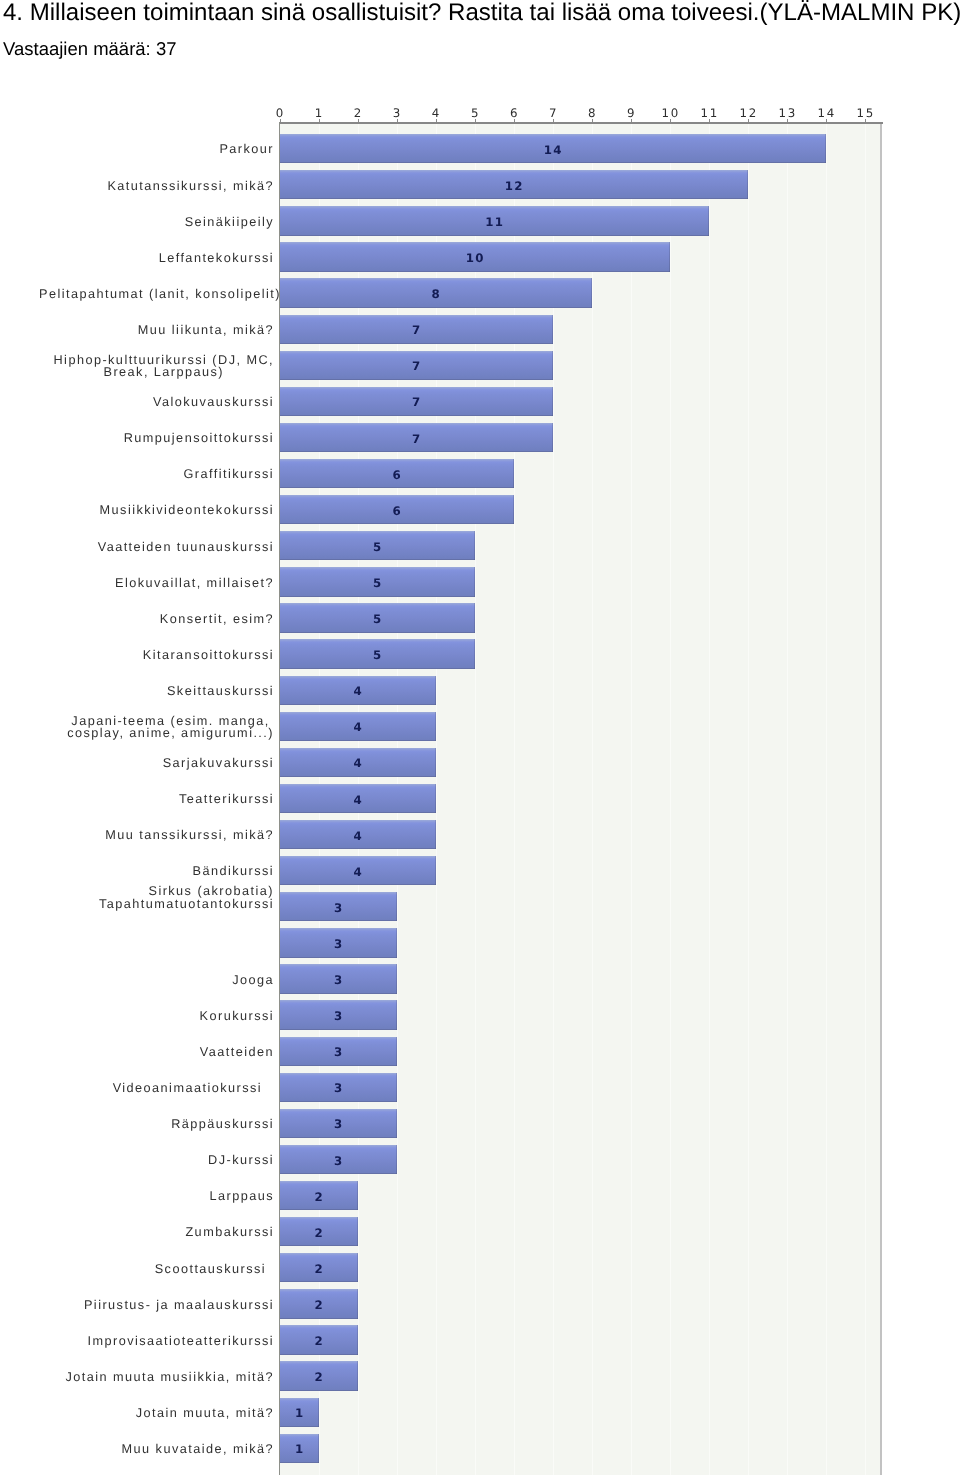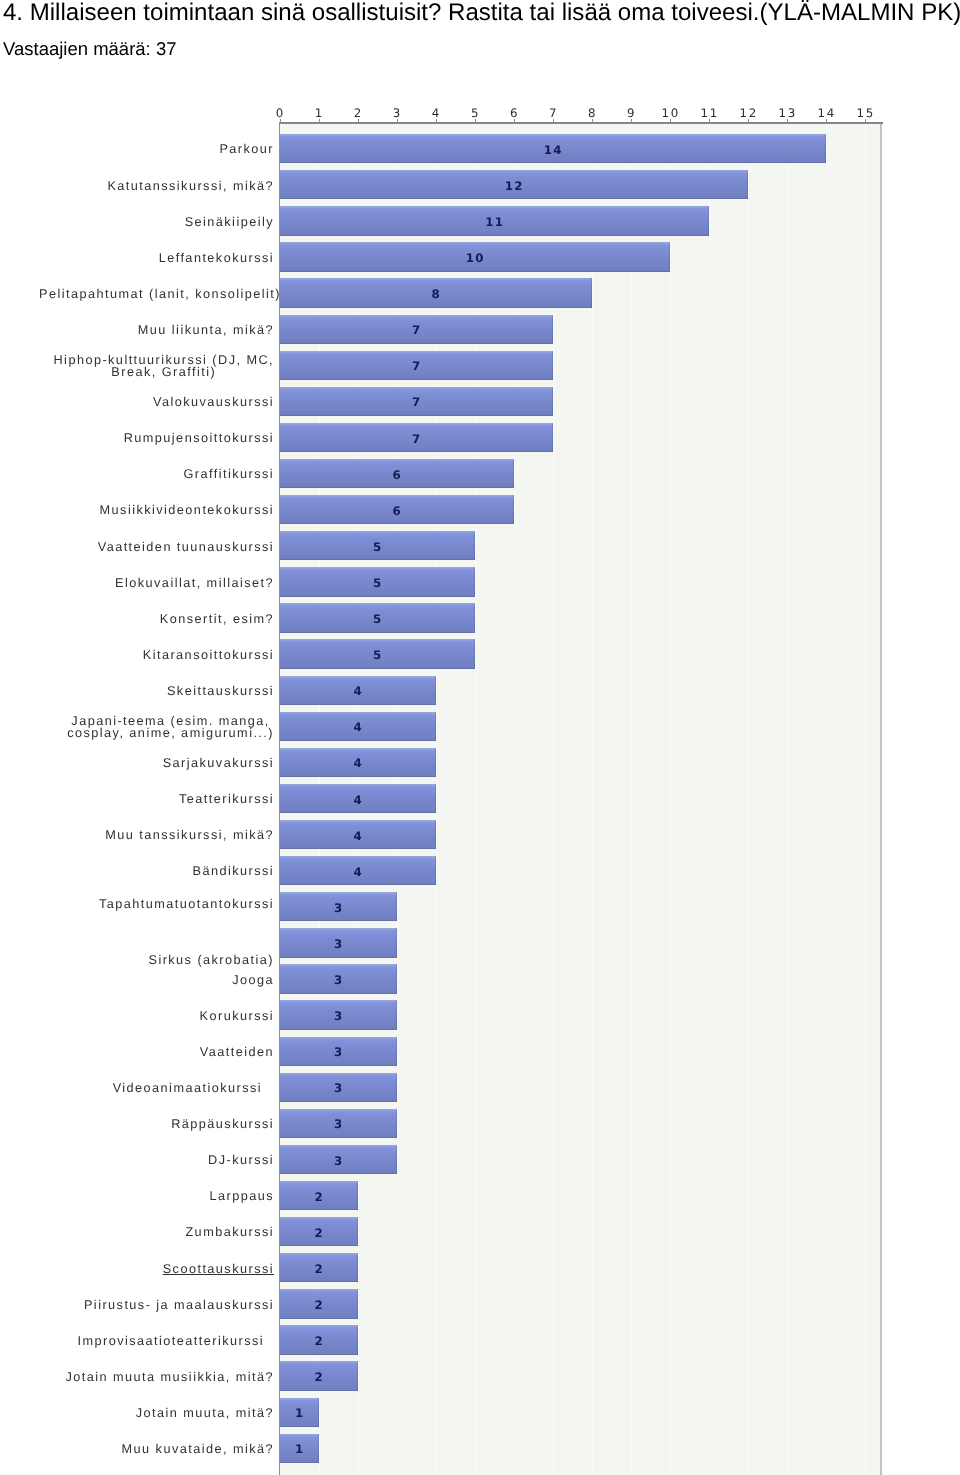"Break, Graffiti)" span.catlabel-line { text: Graffiti -> Larppaus }
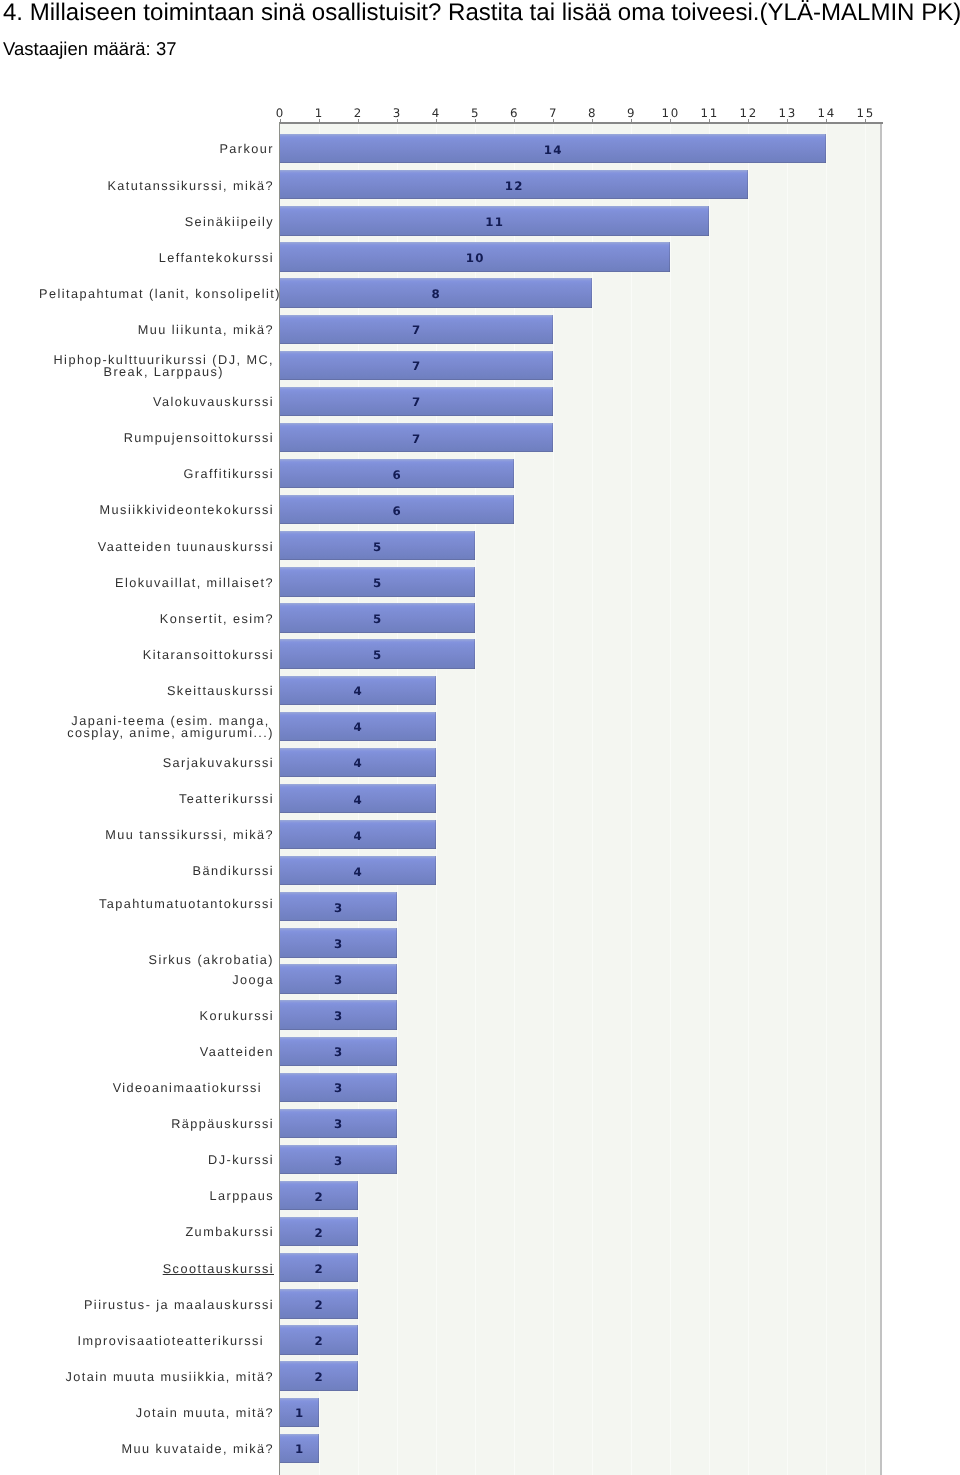"Sirkus (akrobatia)" div.catlabel { top: 944px -> 875px }
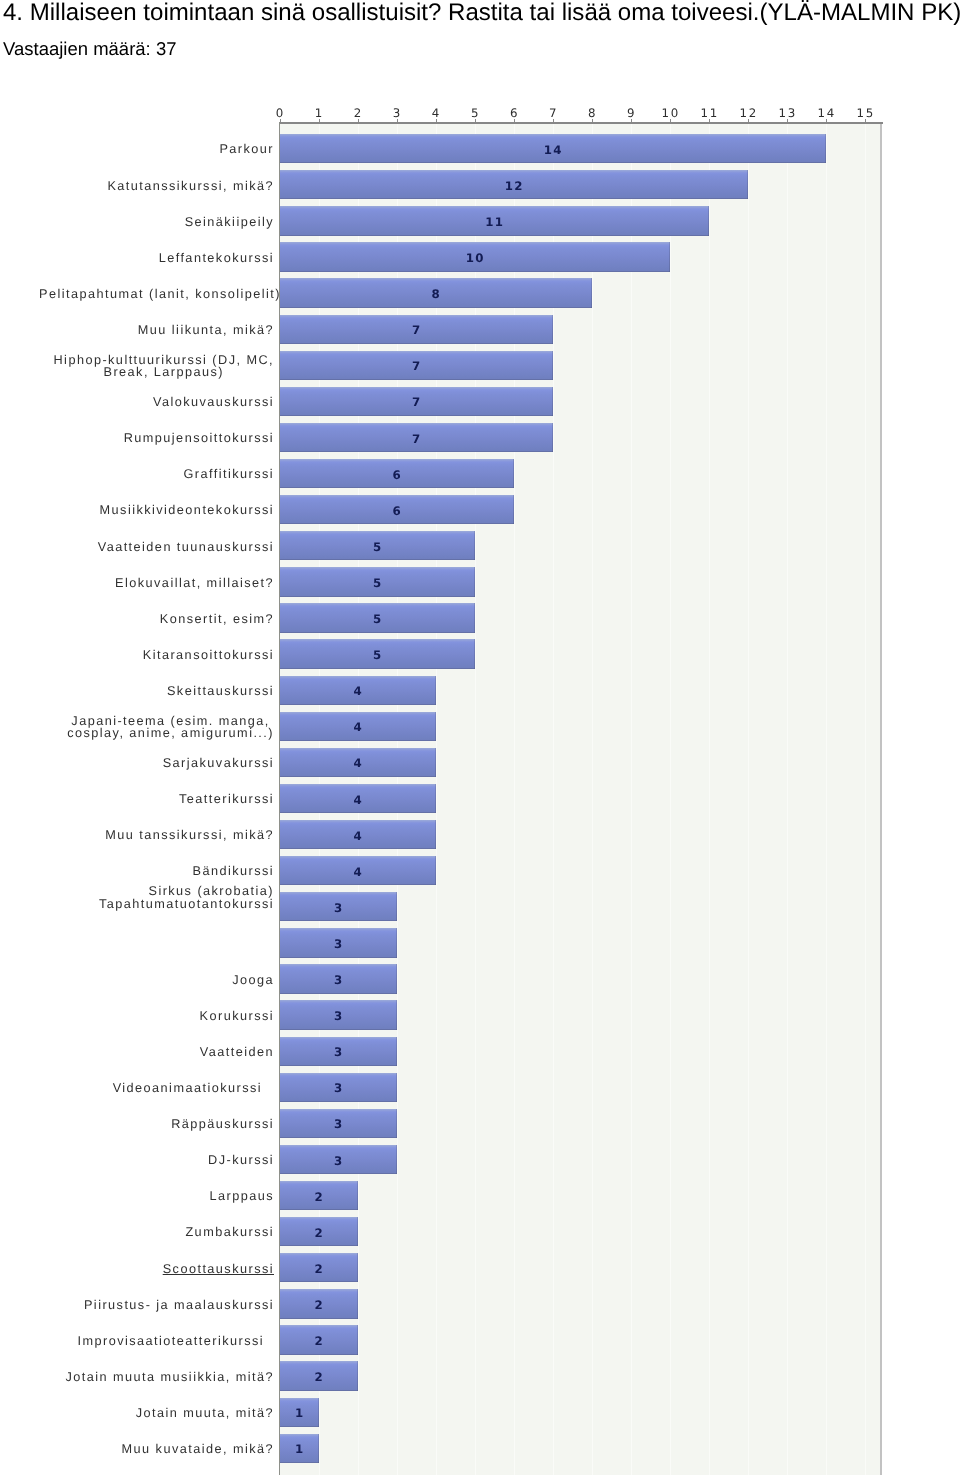"Scoottauskurssi" div.catlabel { left: 20px -> 12px; text-decoration: underline -> none }
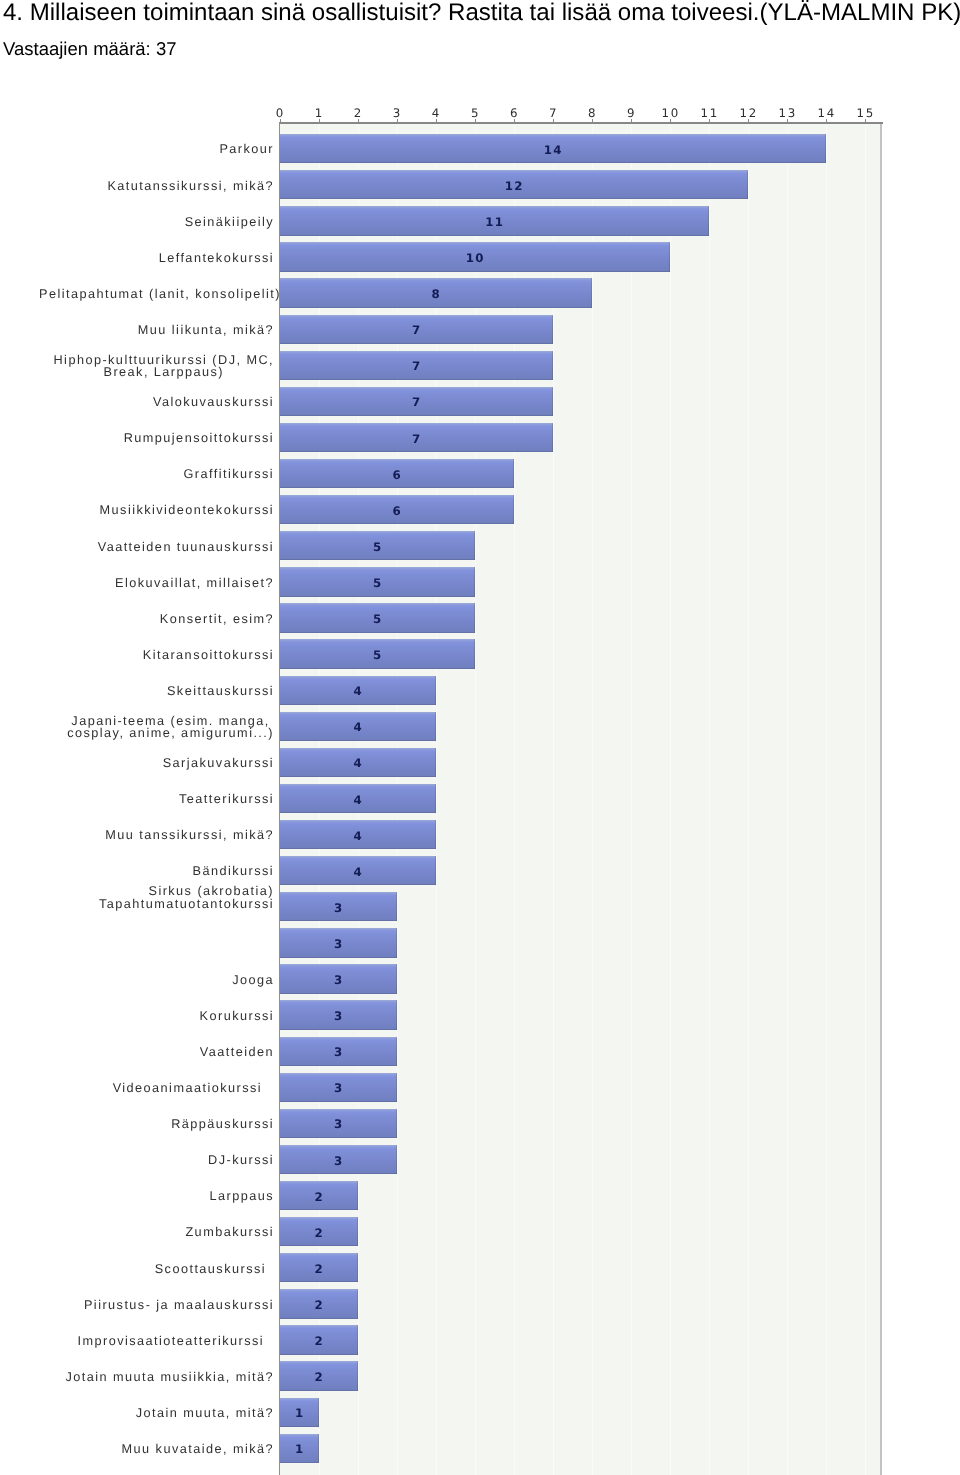"Improvisaatioteatterikurssi" div.catlabel { left: 10px -> 20px }
